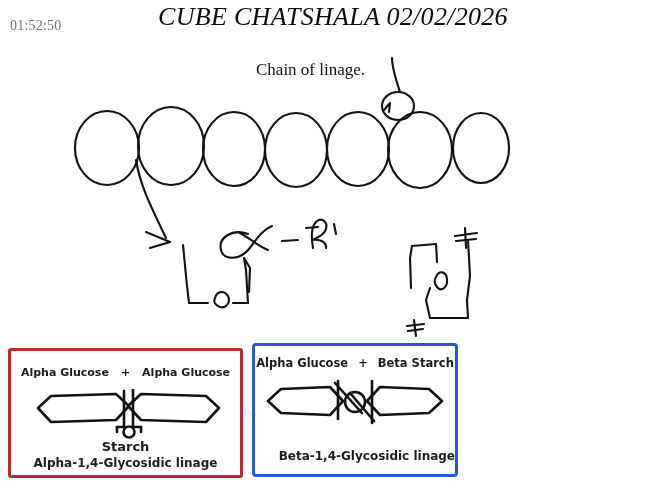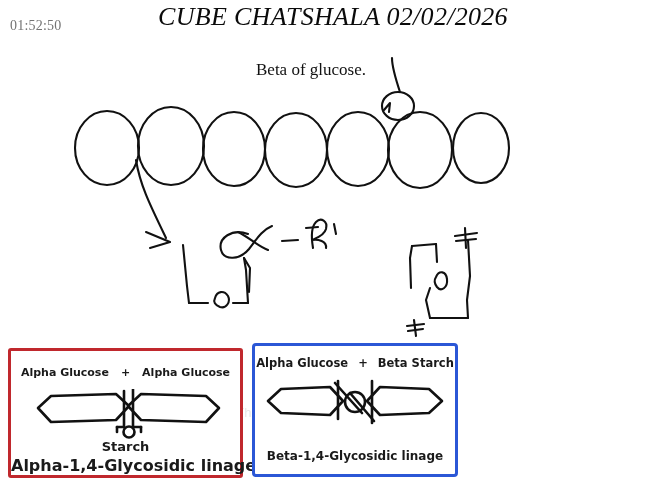"Beta of glucose." div.chain-label { text: Beta of glucose -> Chain of linage }
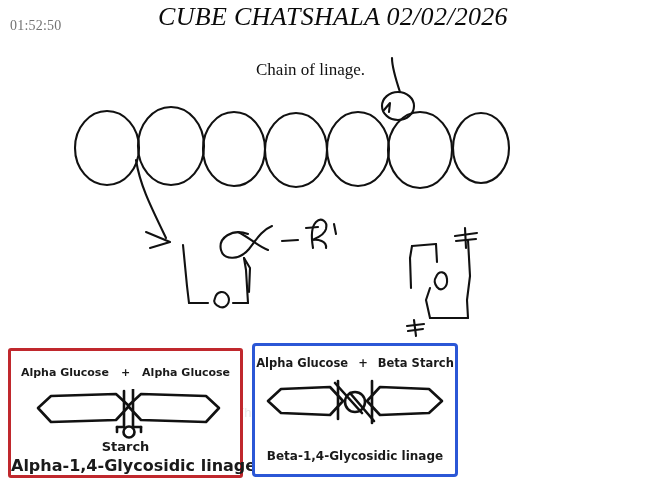"Alpha-1,4-Glycosidic linage" .box-starch .caption-sub { font-size: 16px -> 12px }
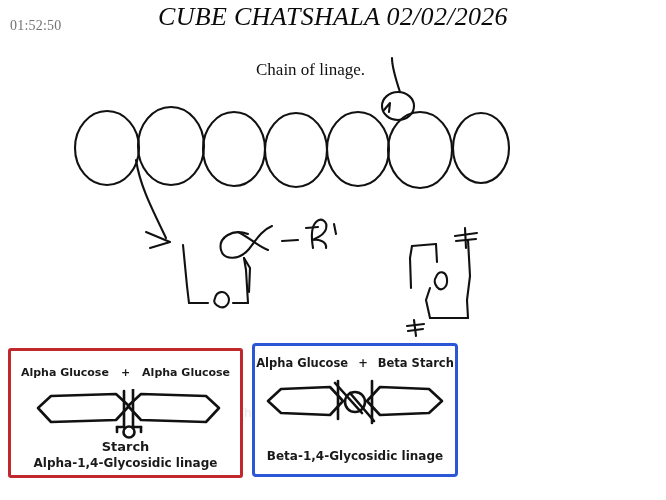"Beta-1,4-Glycosidic linage" .box-cellulose .caption-sub { text-align: none -> right }
